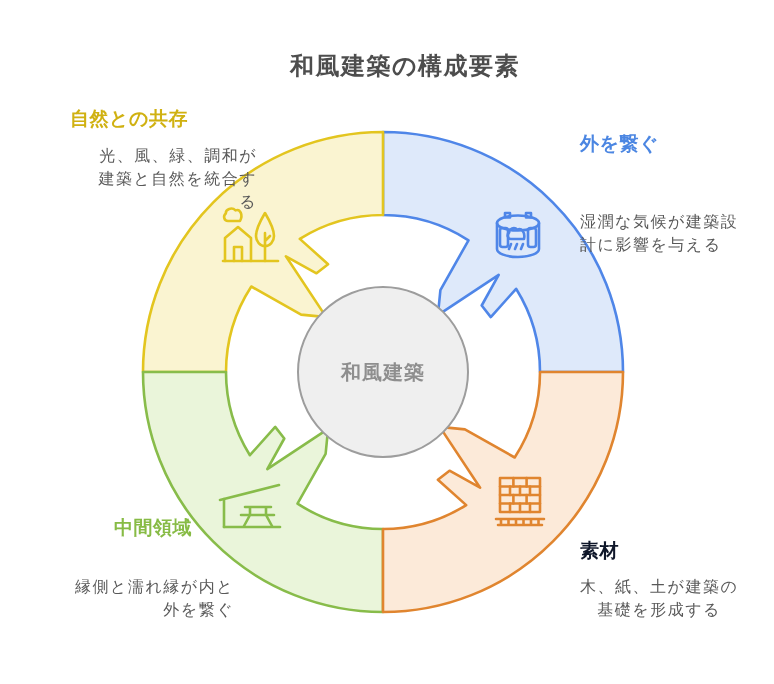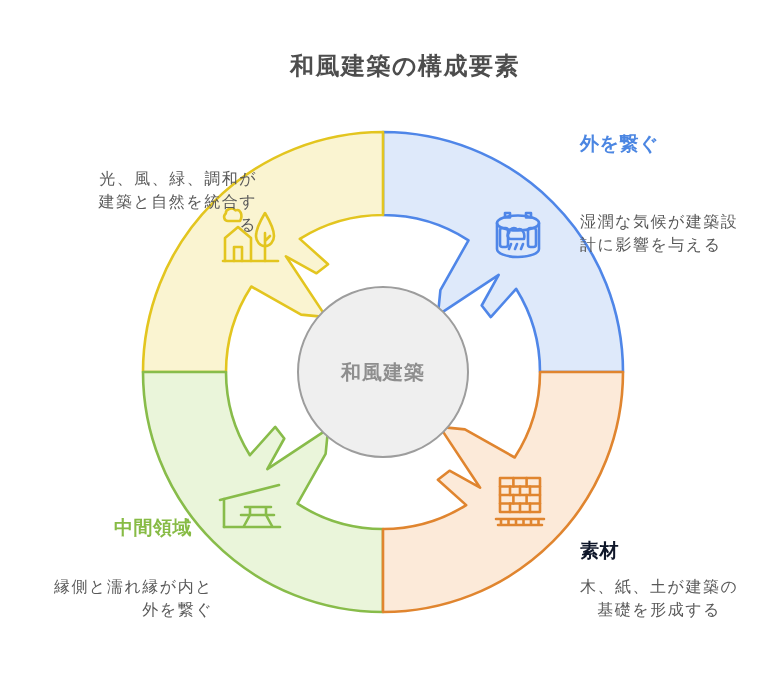"自然との共存" div.sec-heading { html: none -> <div>自然との共存</div> }
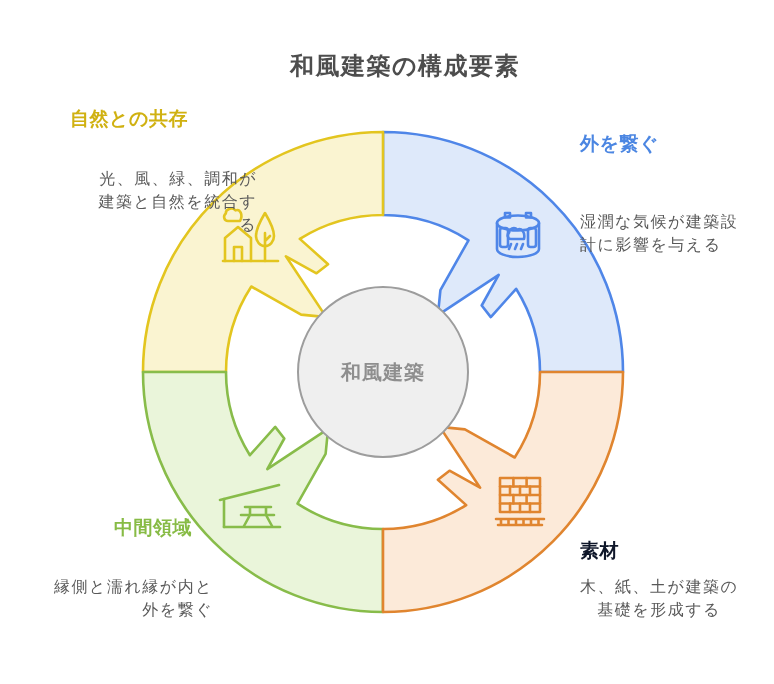"光、風、緑、調和が" .d-nature { margin-top: 23px -> none }
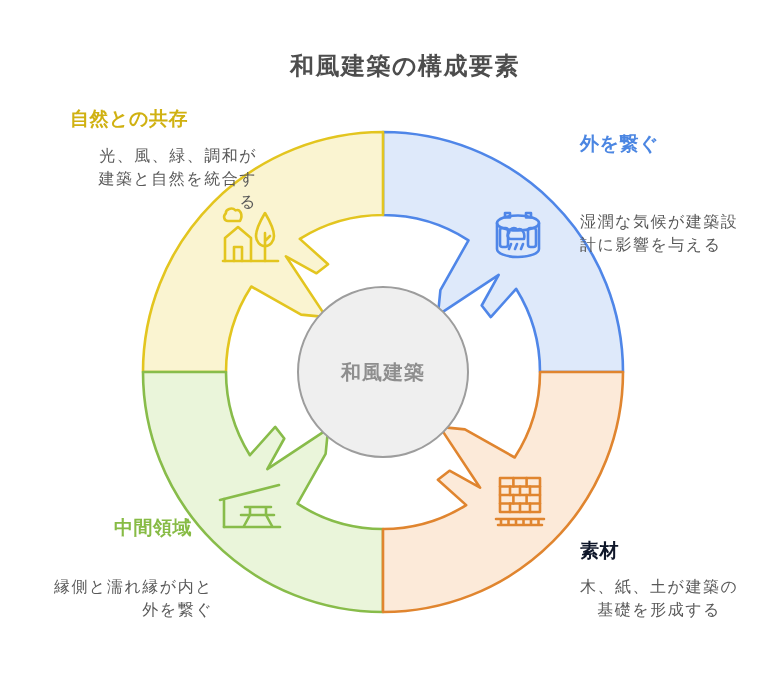"縁側と濡れ縁が内と" .d-intermediate { right: 561px -> 540px }
